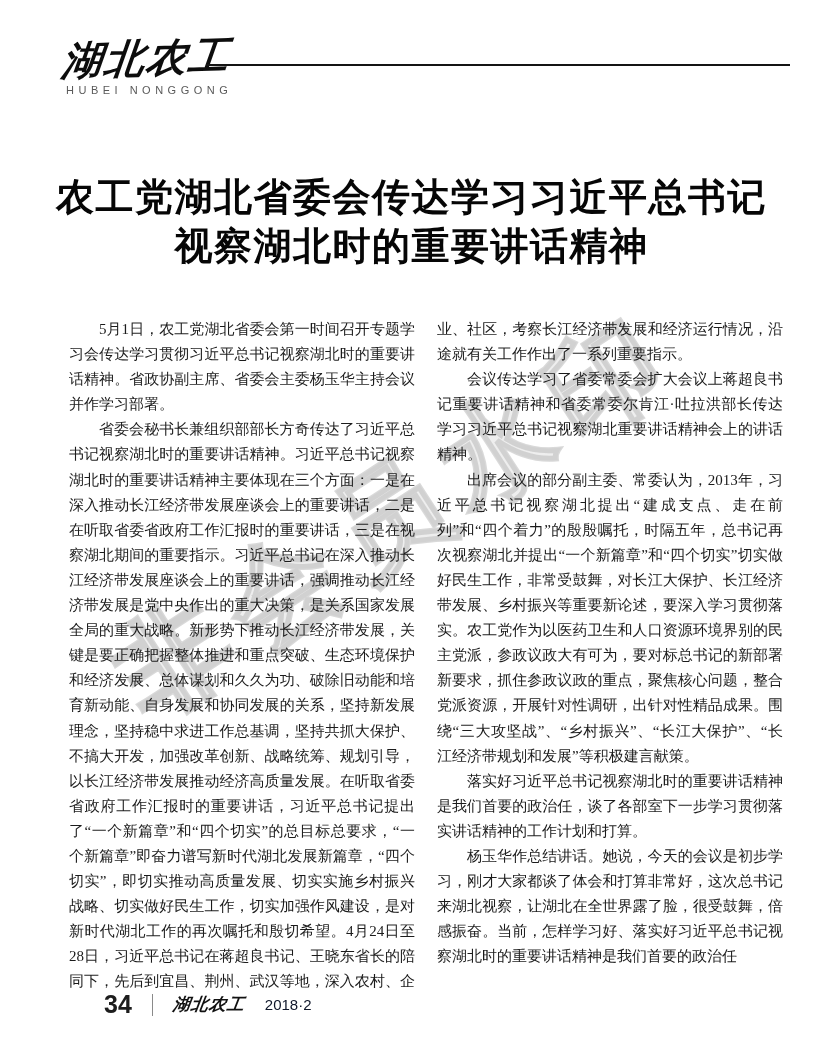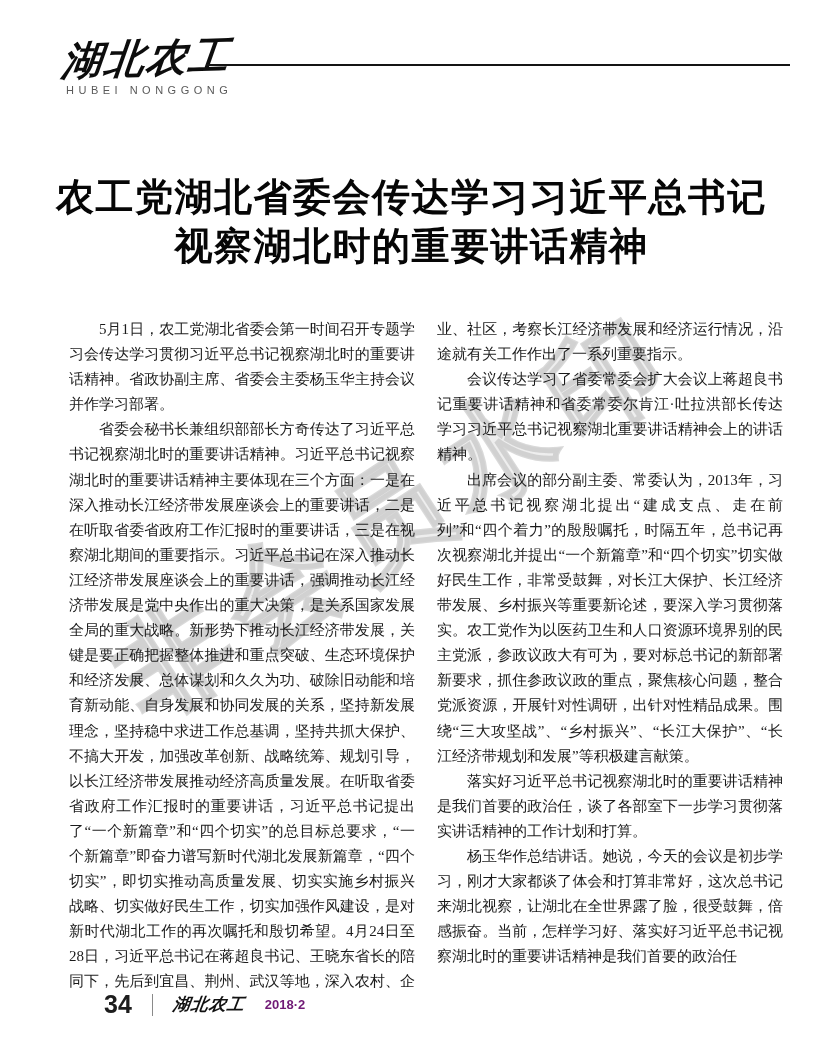"2018·2" .footer-issue { color: #701a75 -> #0f172a; font-size: 13px -> 15px; font-weight: bold -> none }
